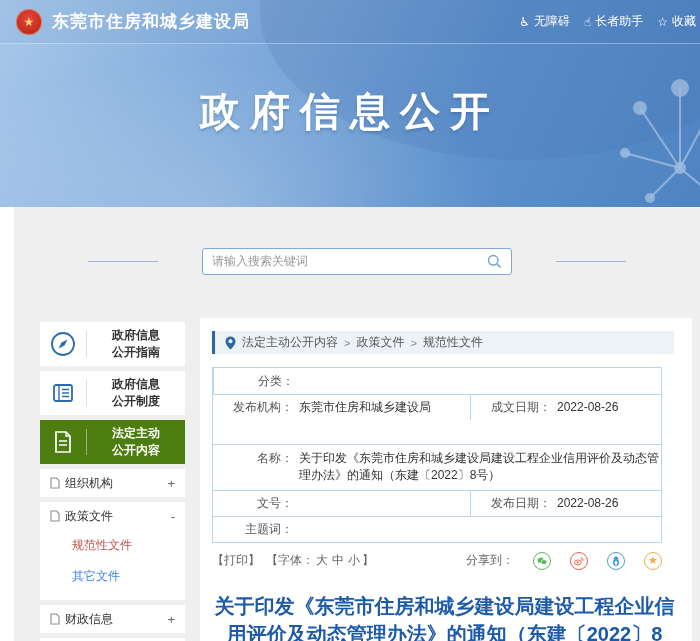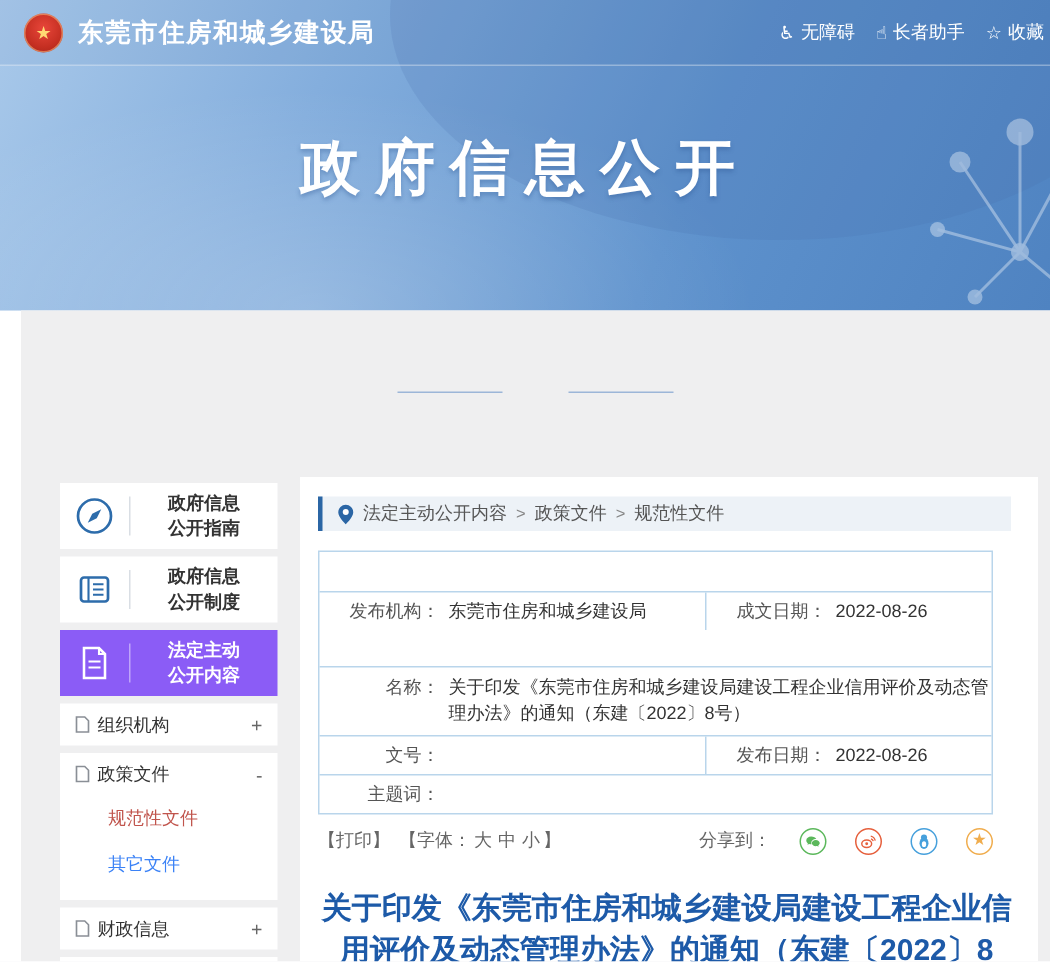"请输入搜索关键词" div.search-box { html: none -> <div> <input> <button> <svg> <circle></circle> <path></path> </svg> </button> </div> }
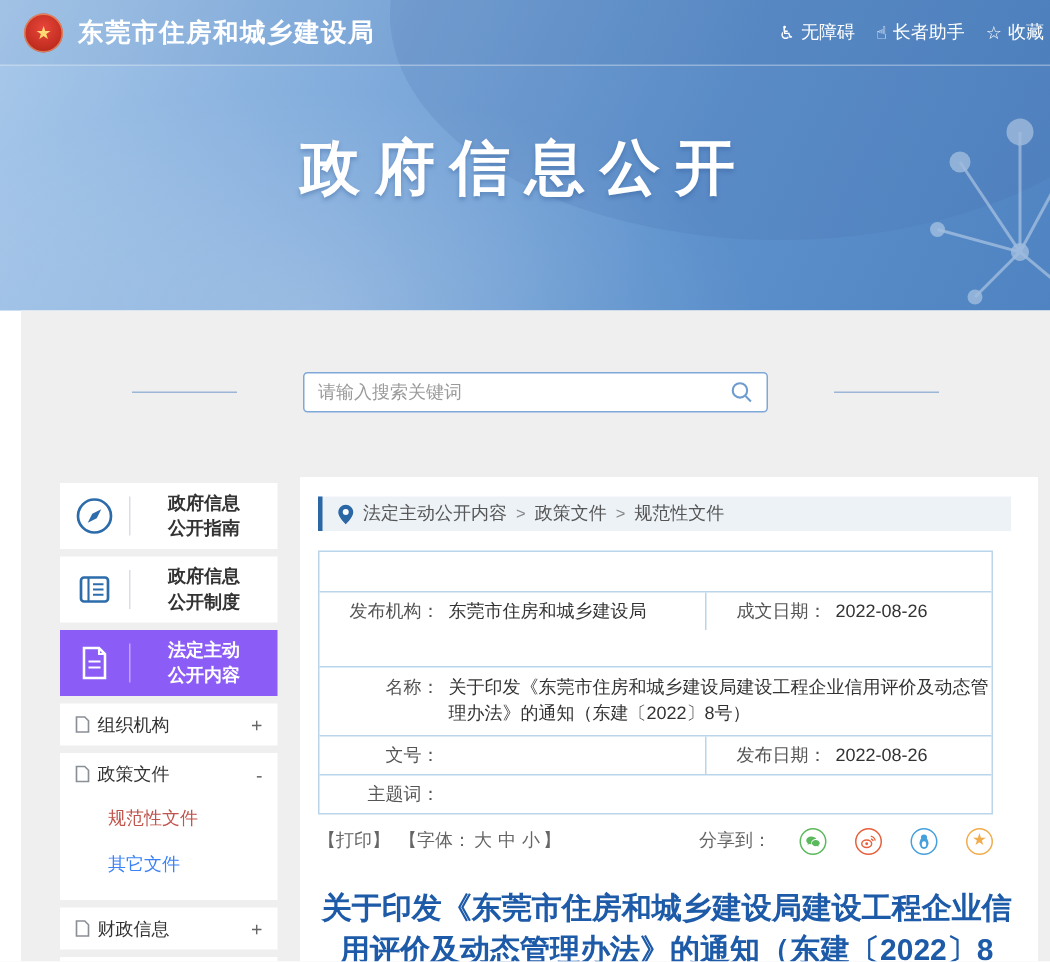"分类：" div.cell { html: none -> <div> <span>分类：</span> <span></span> </div> }
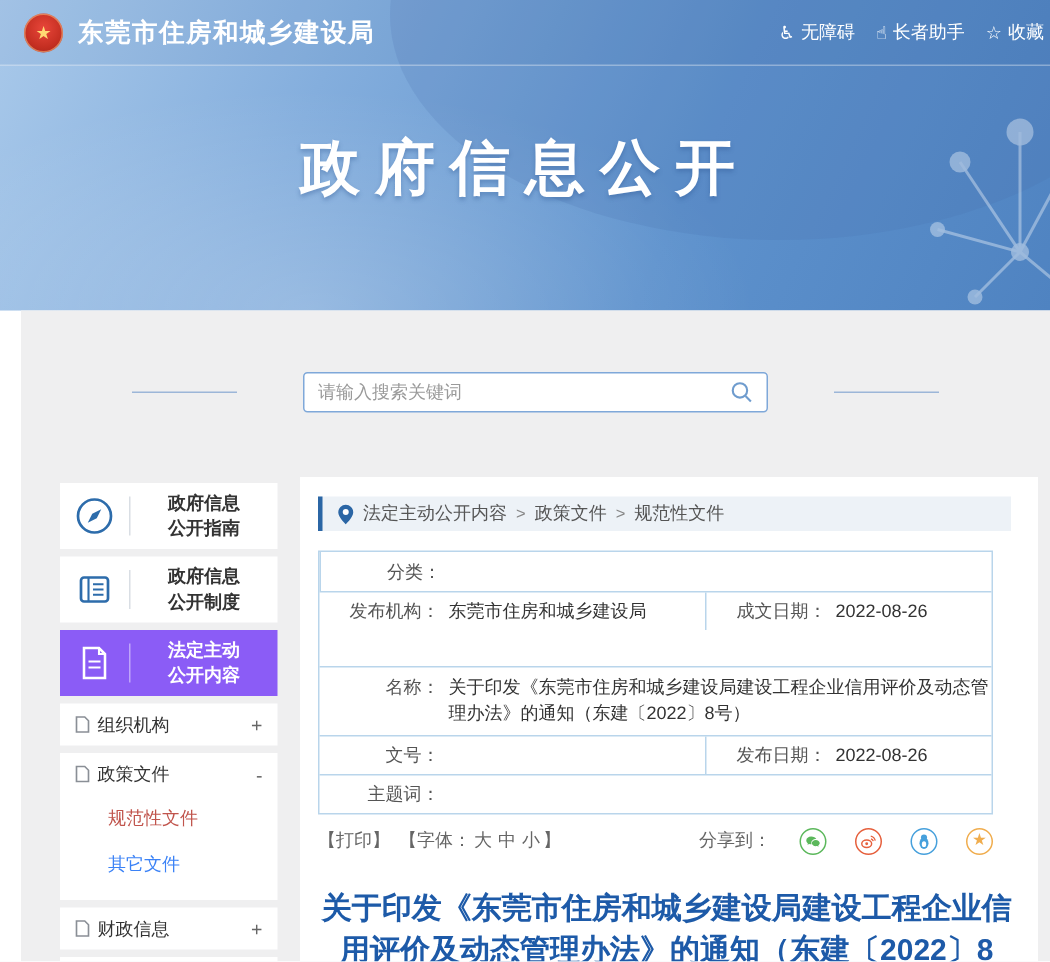"法定主动" .mcard.active { background: #8b5cf6 -> #4d7c0f }
